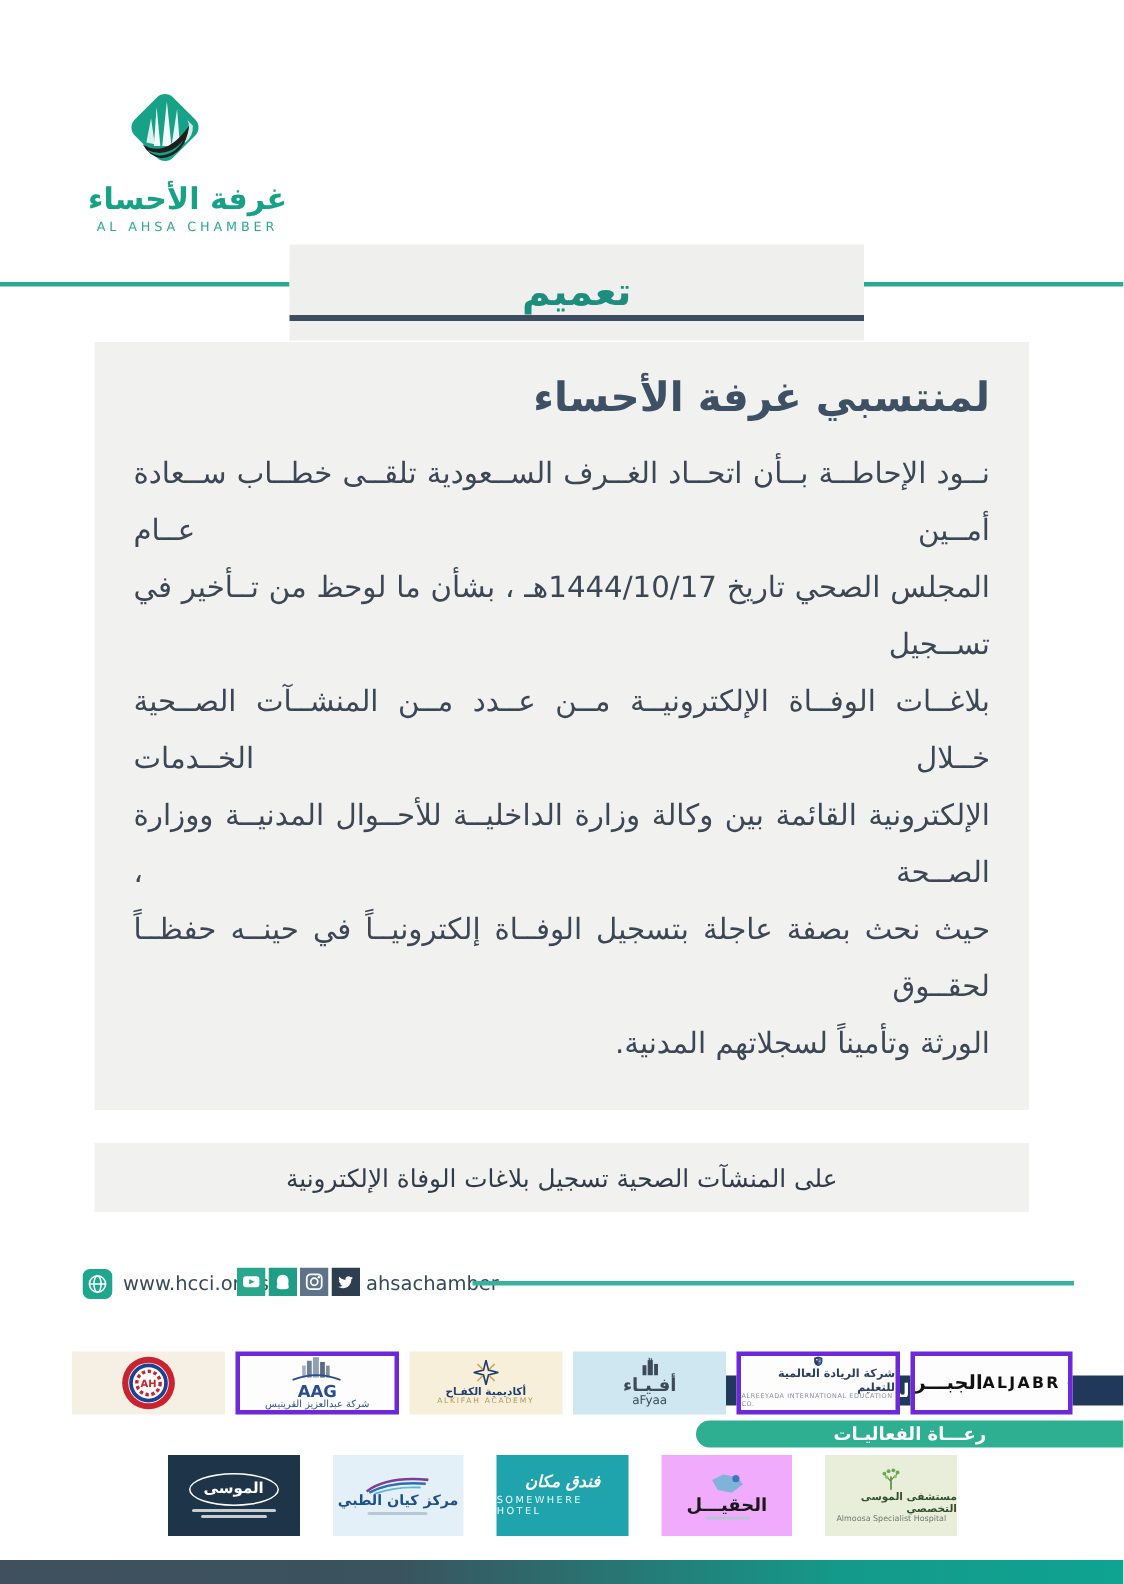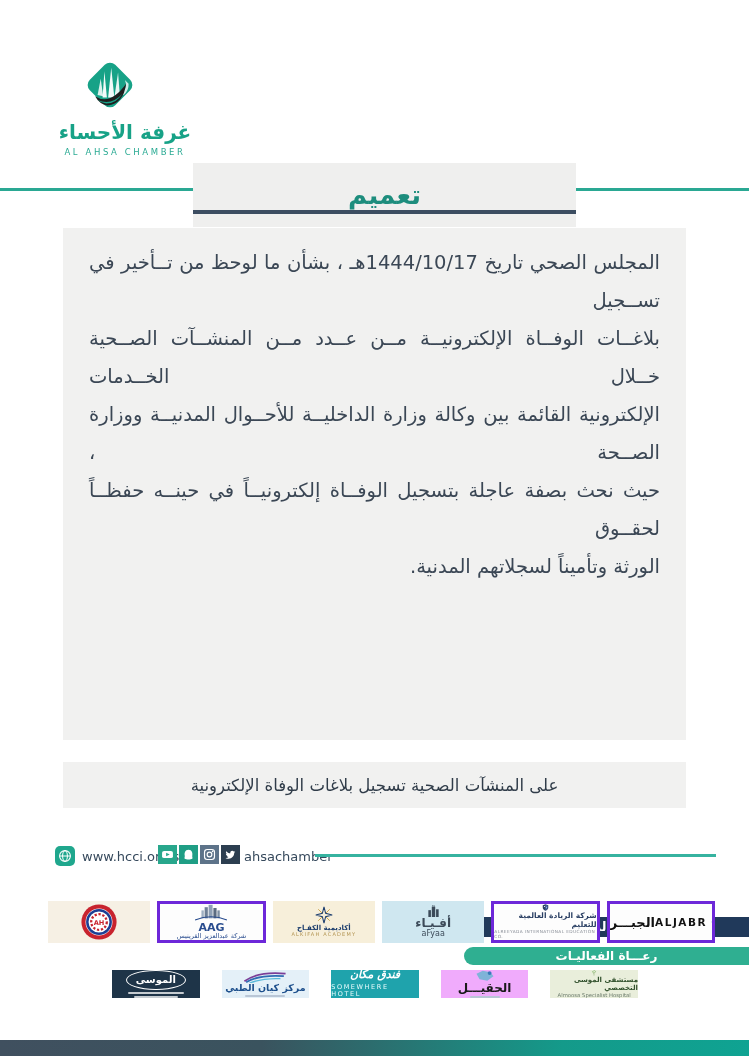"لمنتسبي غرفة الأحساء" div.notice-title { html: none -> <div>لمنتسبي غرفة الأحساء</div> }
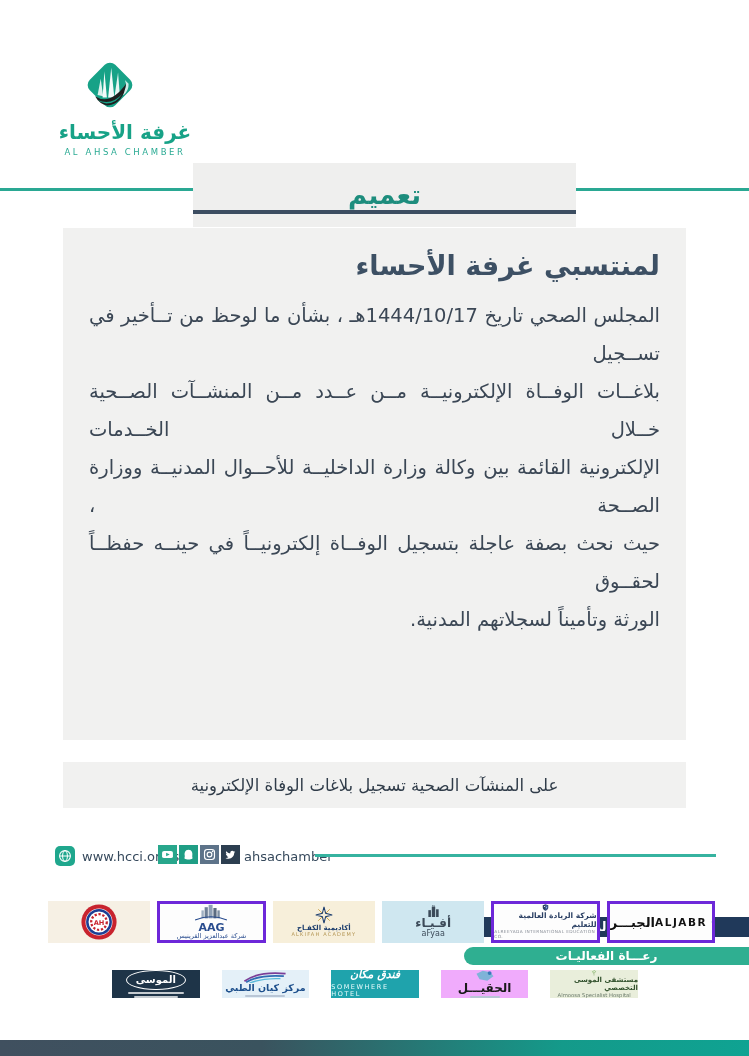"نــود الإحاطــة بــأن اتحــاد الغــرف" div.body-line { html: none -> <div>نــود الإحاطــة بــأن اتحــاد الغــرف الســعودية تلقــى خطــاب ســعادة أمــين عــام</div> }
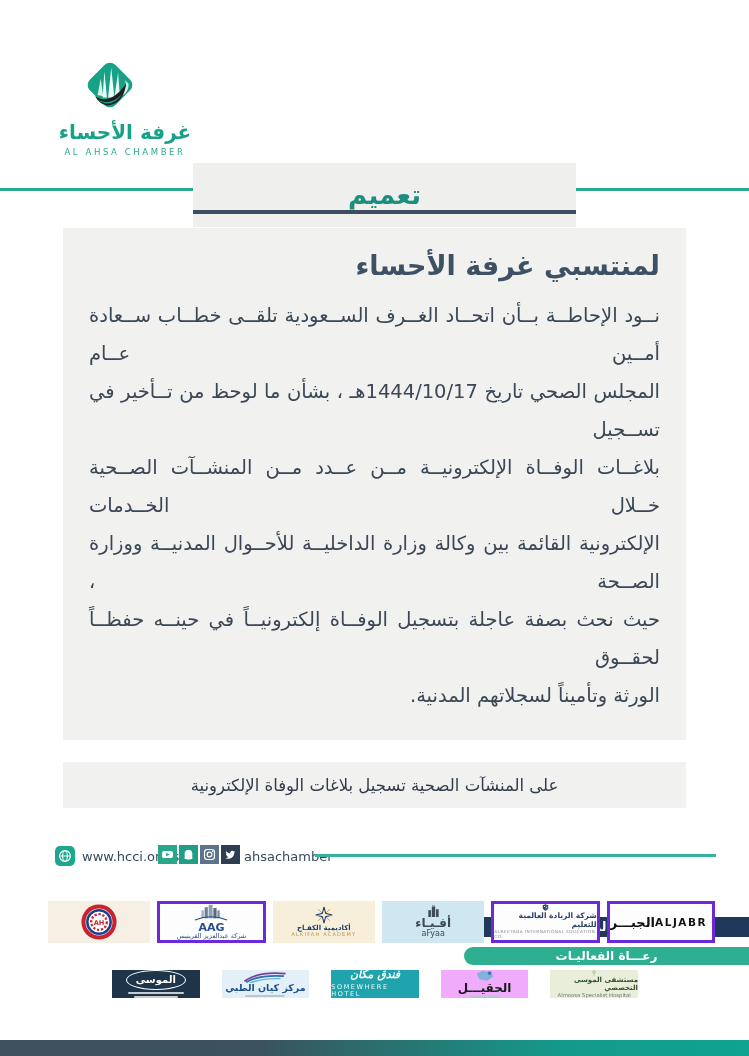"الموسى" .row-events { height: 28px -> 54px }
